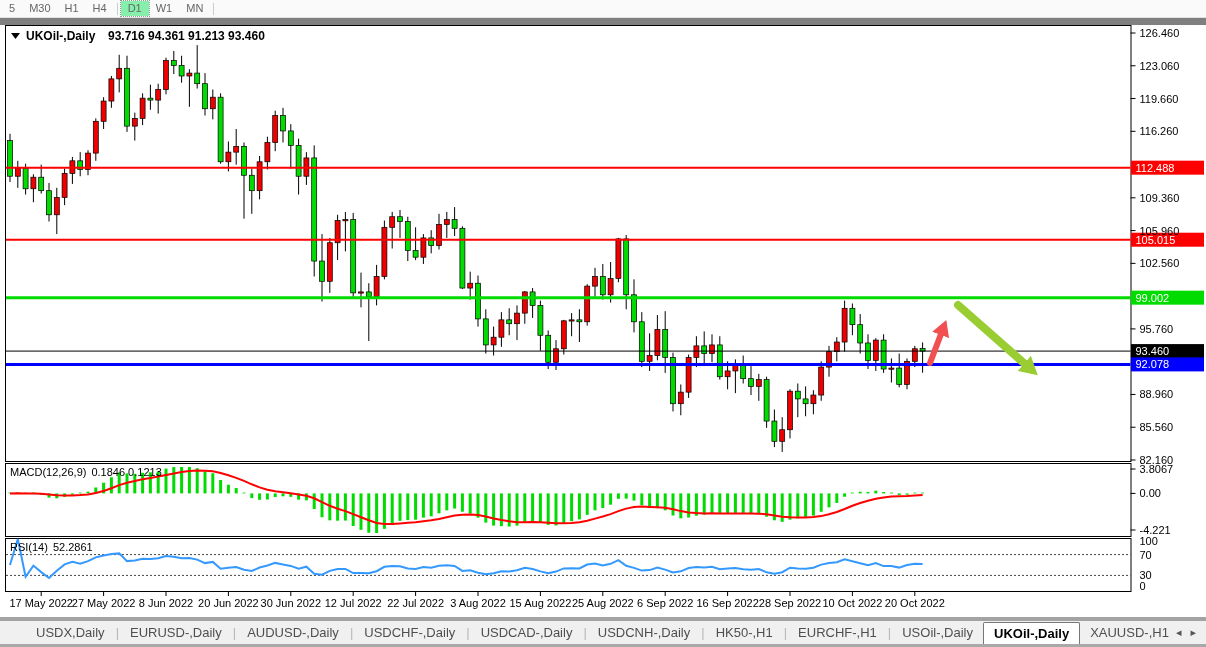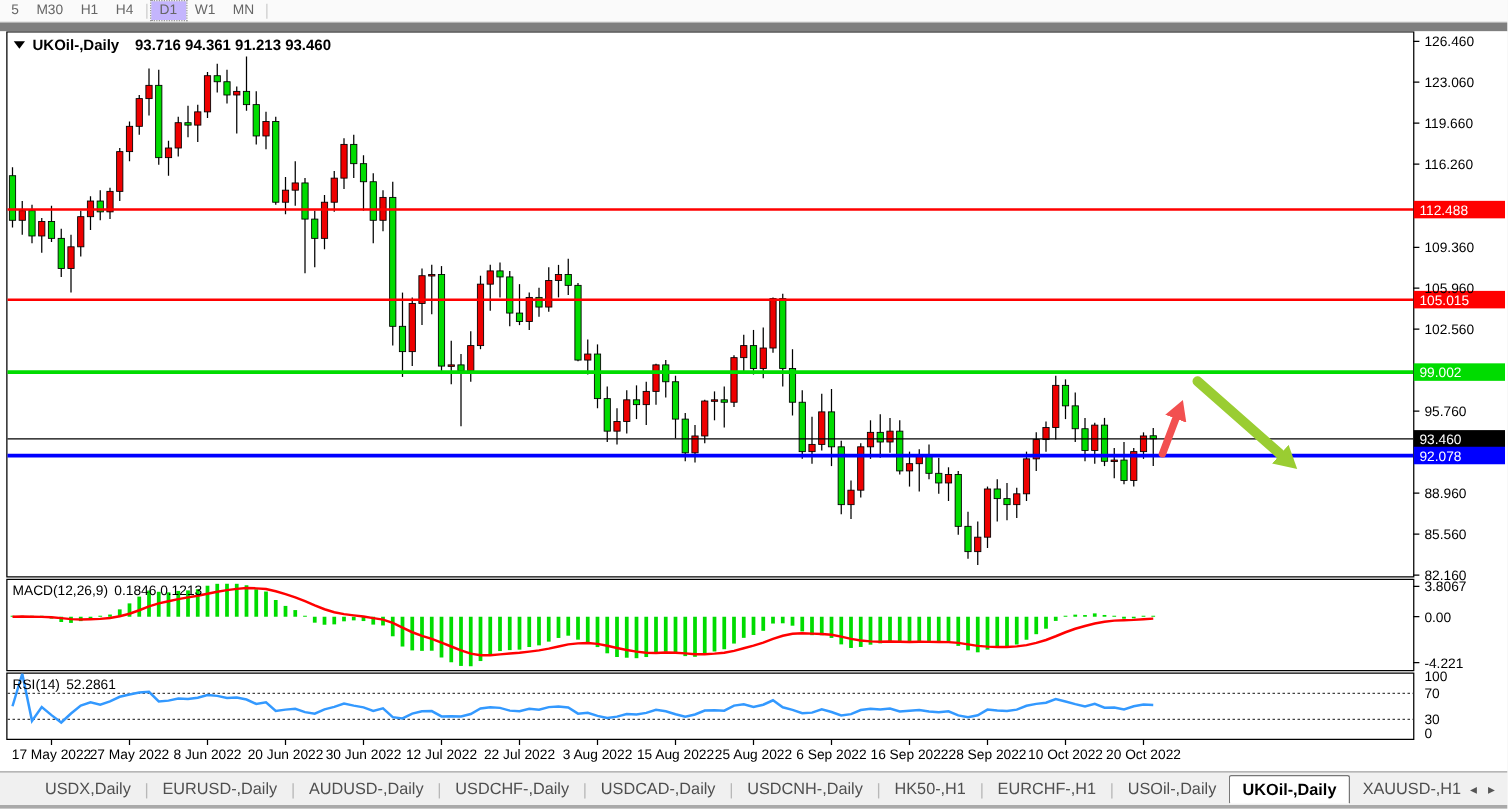"D1" .tfbtn.active { background: #c4b5fd -> #86efac }
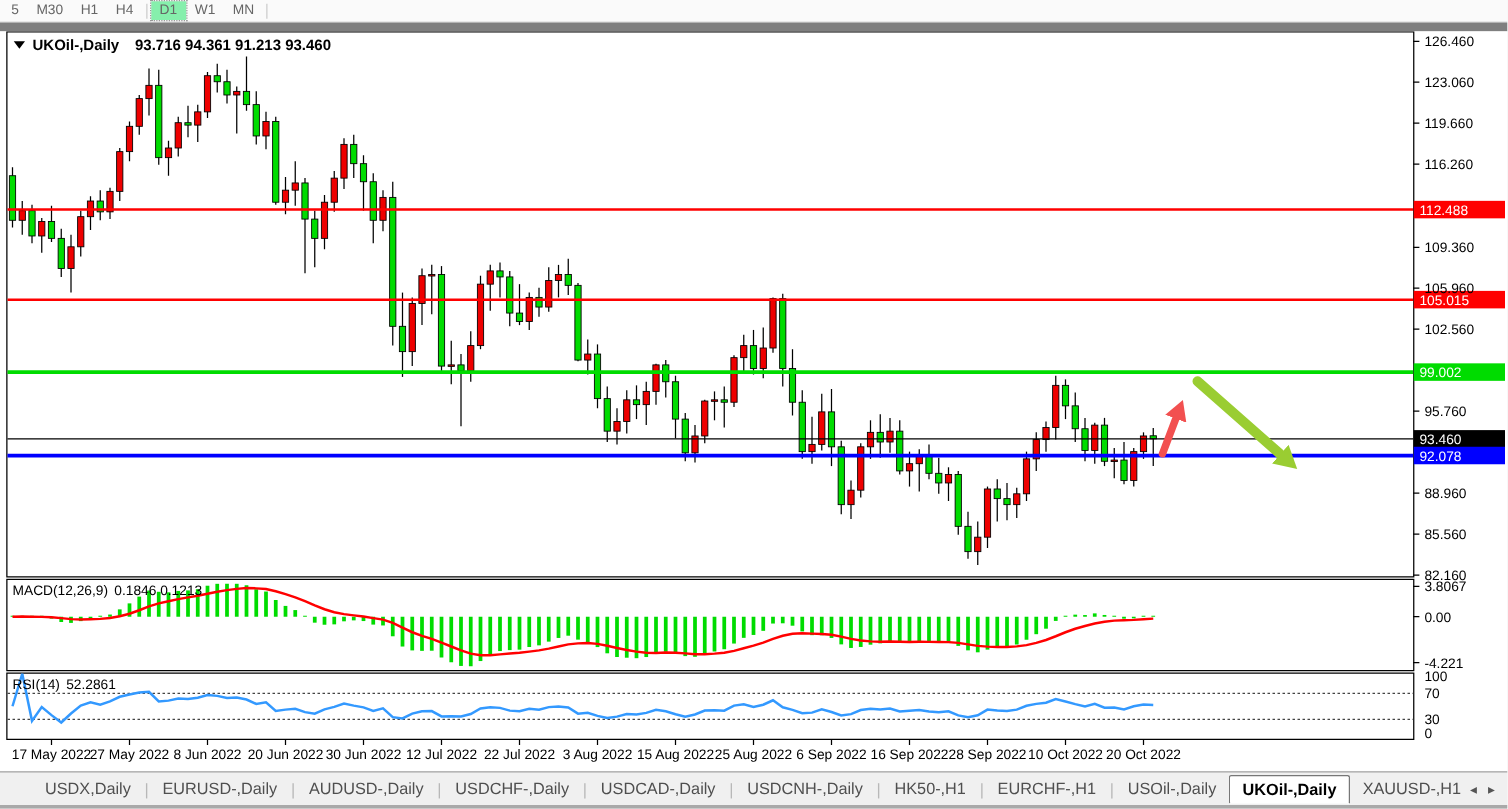"USDX,Daily" .tabbar { border-top: 1px solid #a3a3a3 -> 4px solid #a3a3a3 }
